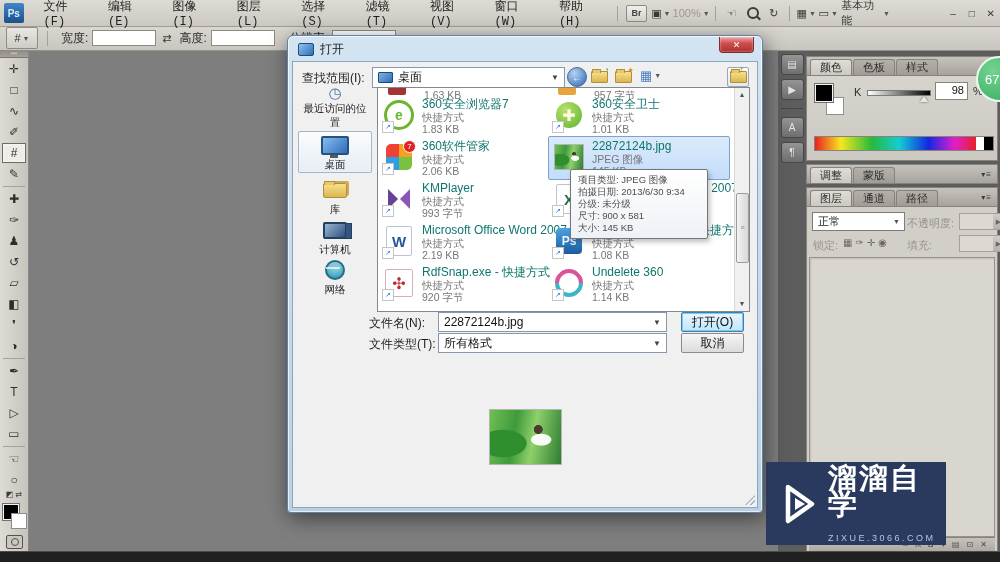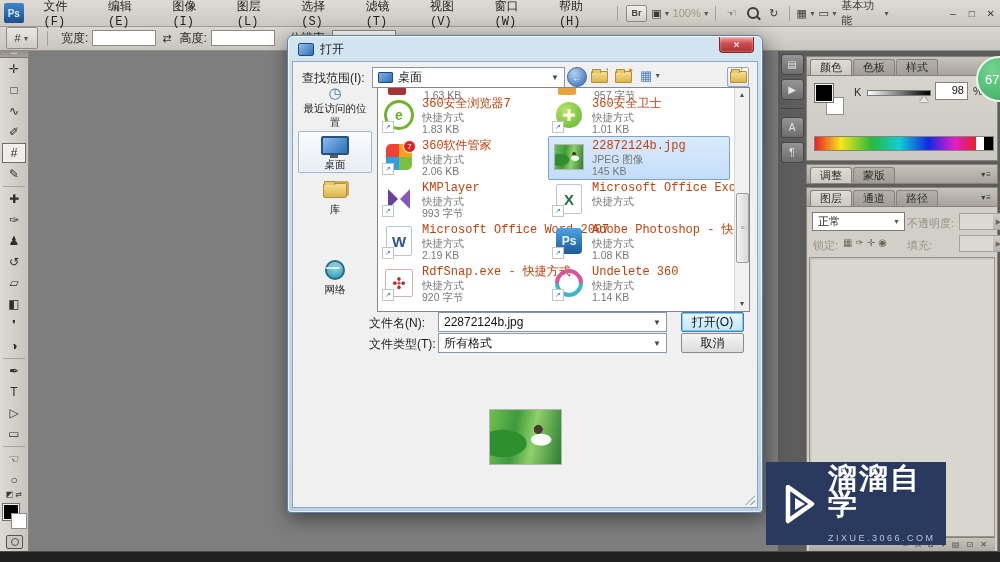"360安全浏览器7" .fname { color: #c2410c -> #0f766e; font-family: Liberation Mono, monospace -> none }
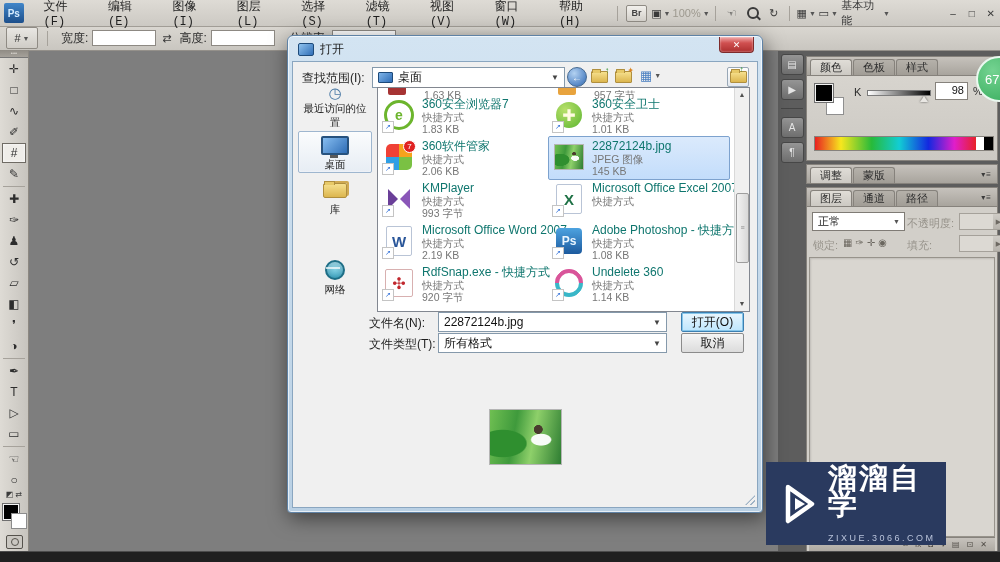"项目类型: JPEG 图像" div.tooltip { html: none -> <div> <div>项目类型: JPEG 图像</div> <div>拍摄日期: 2013/6/30 9:34</div> <div>分级: 未分级</div> <div>尺寸: 900 x 581</div> <div>大小: 145 KB</div> </div> }
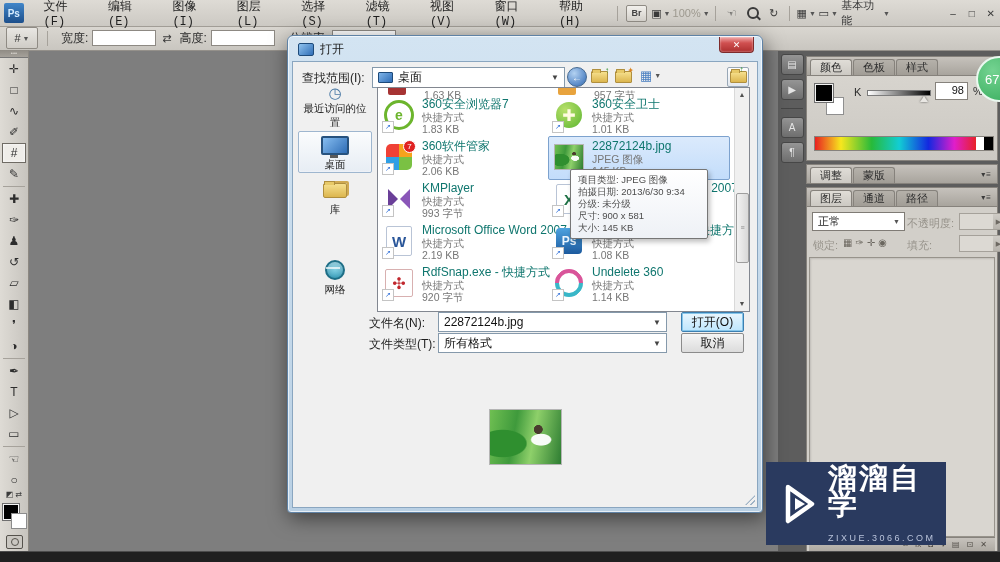"计算机" div.place { html: none -> <div> <span> <span></span> </span> <span>计算机</span> </div> }
